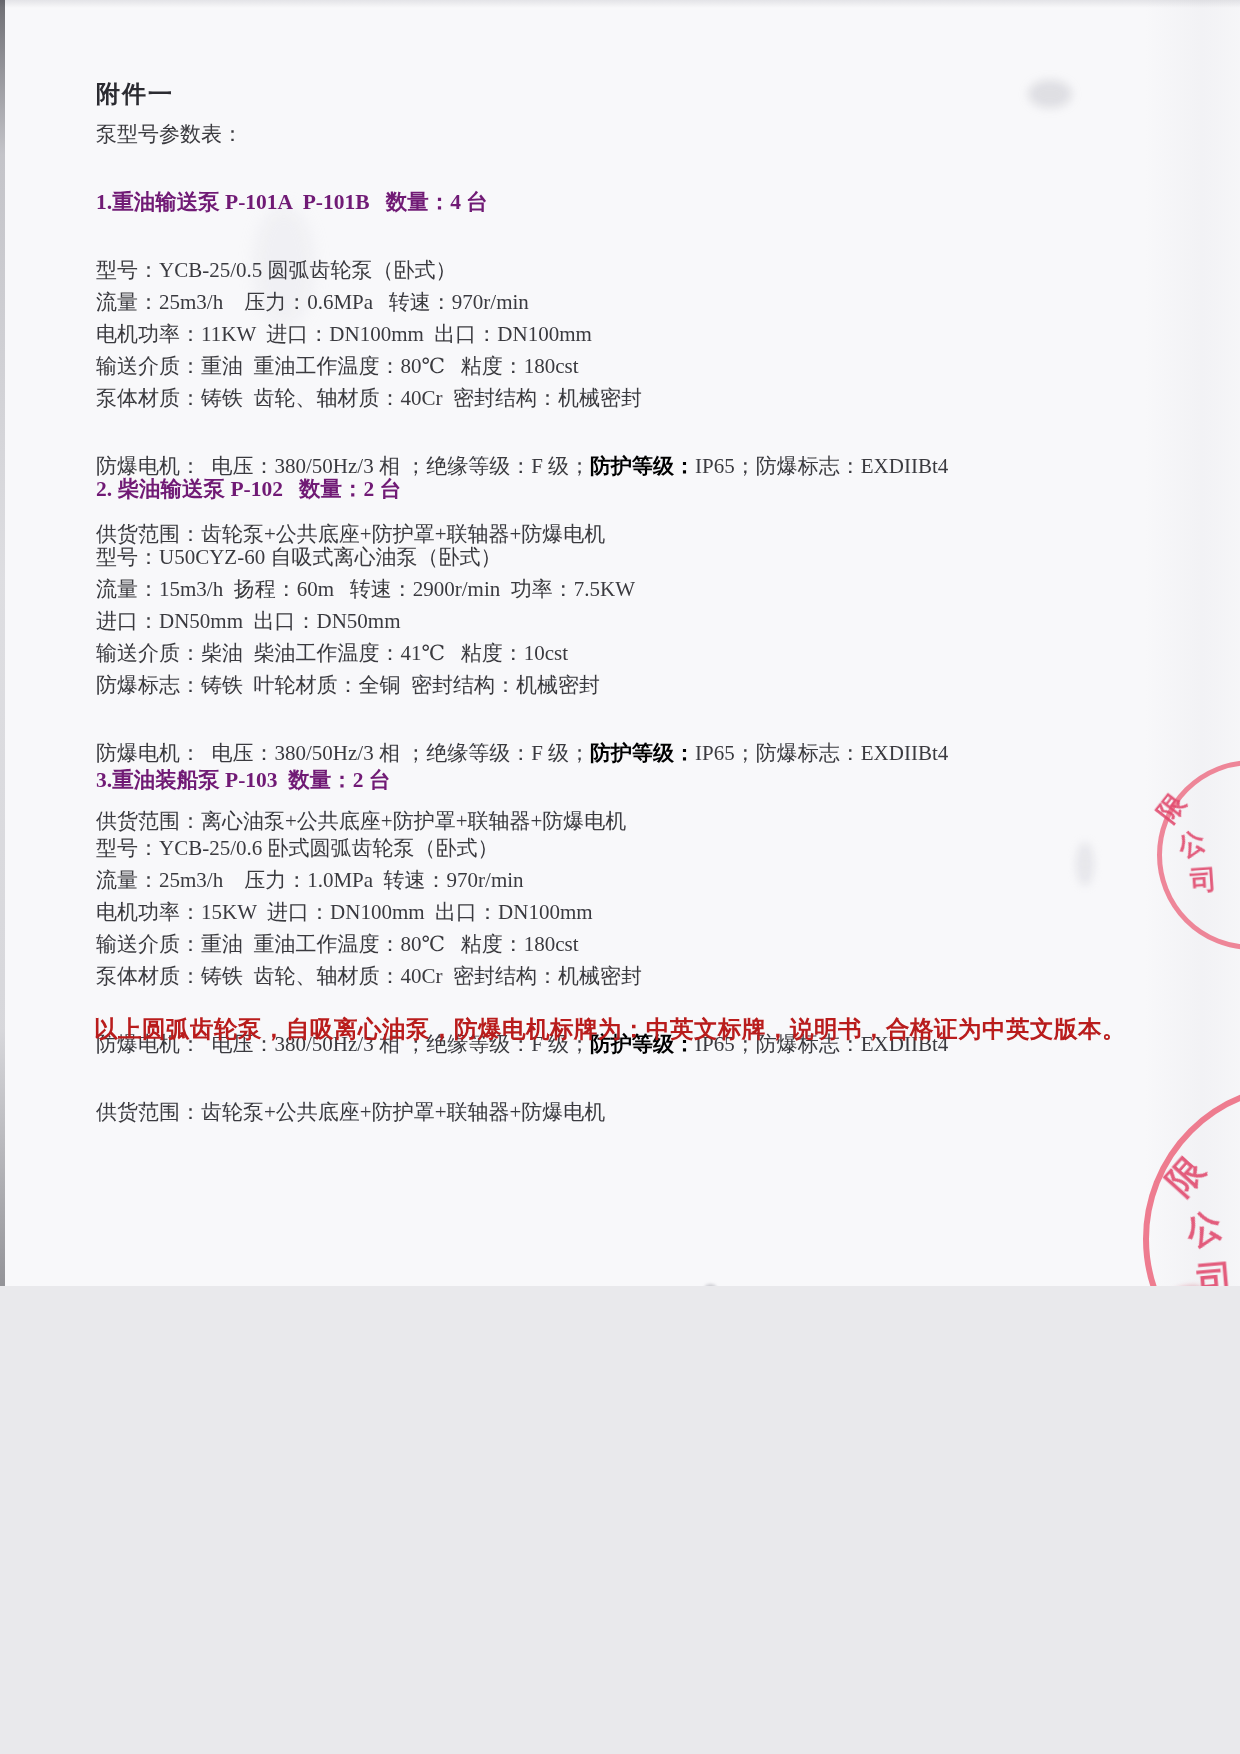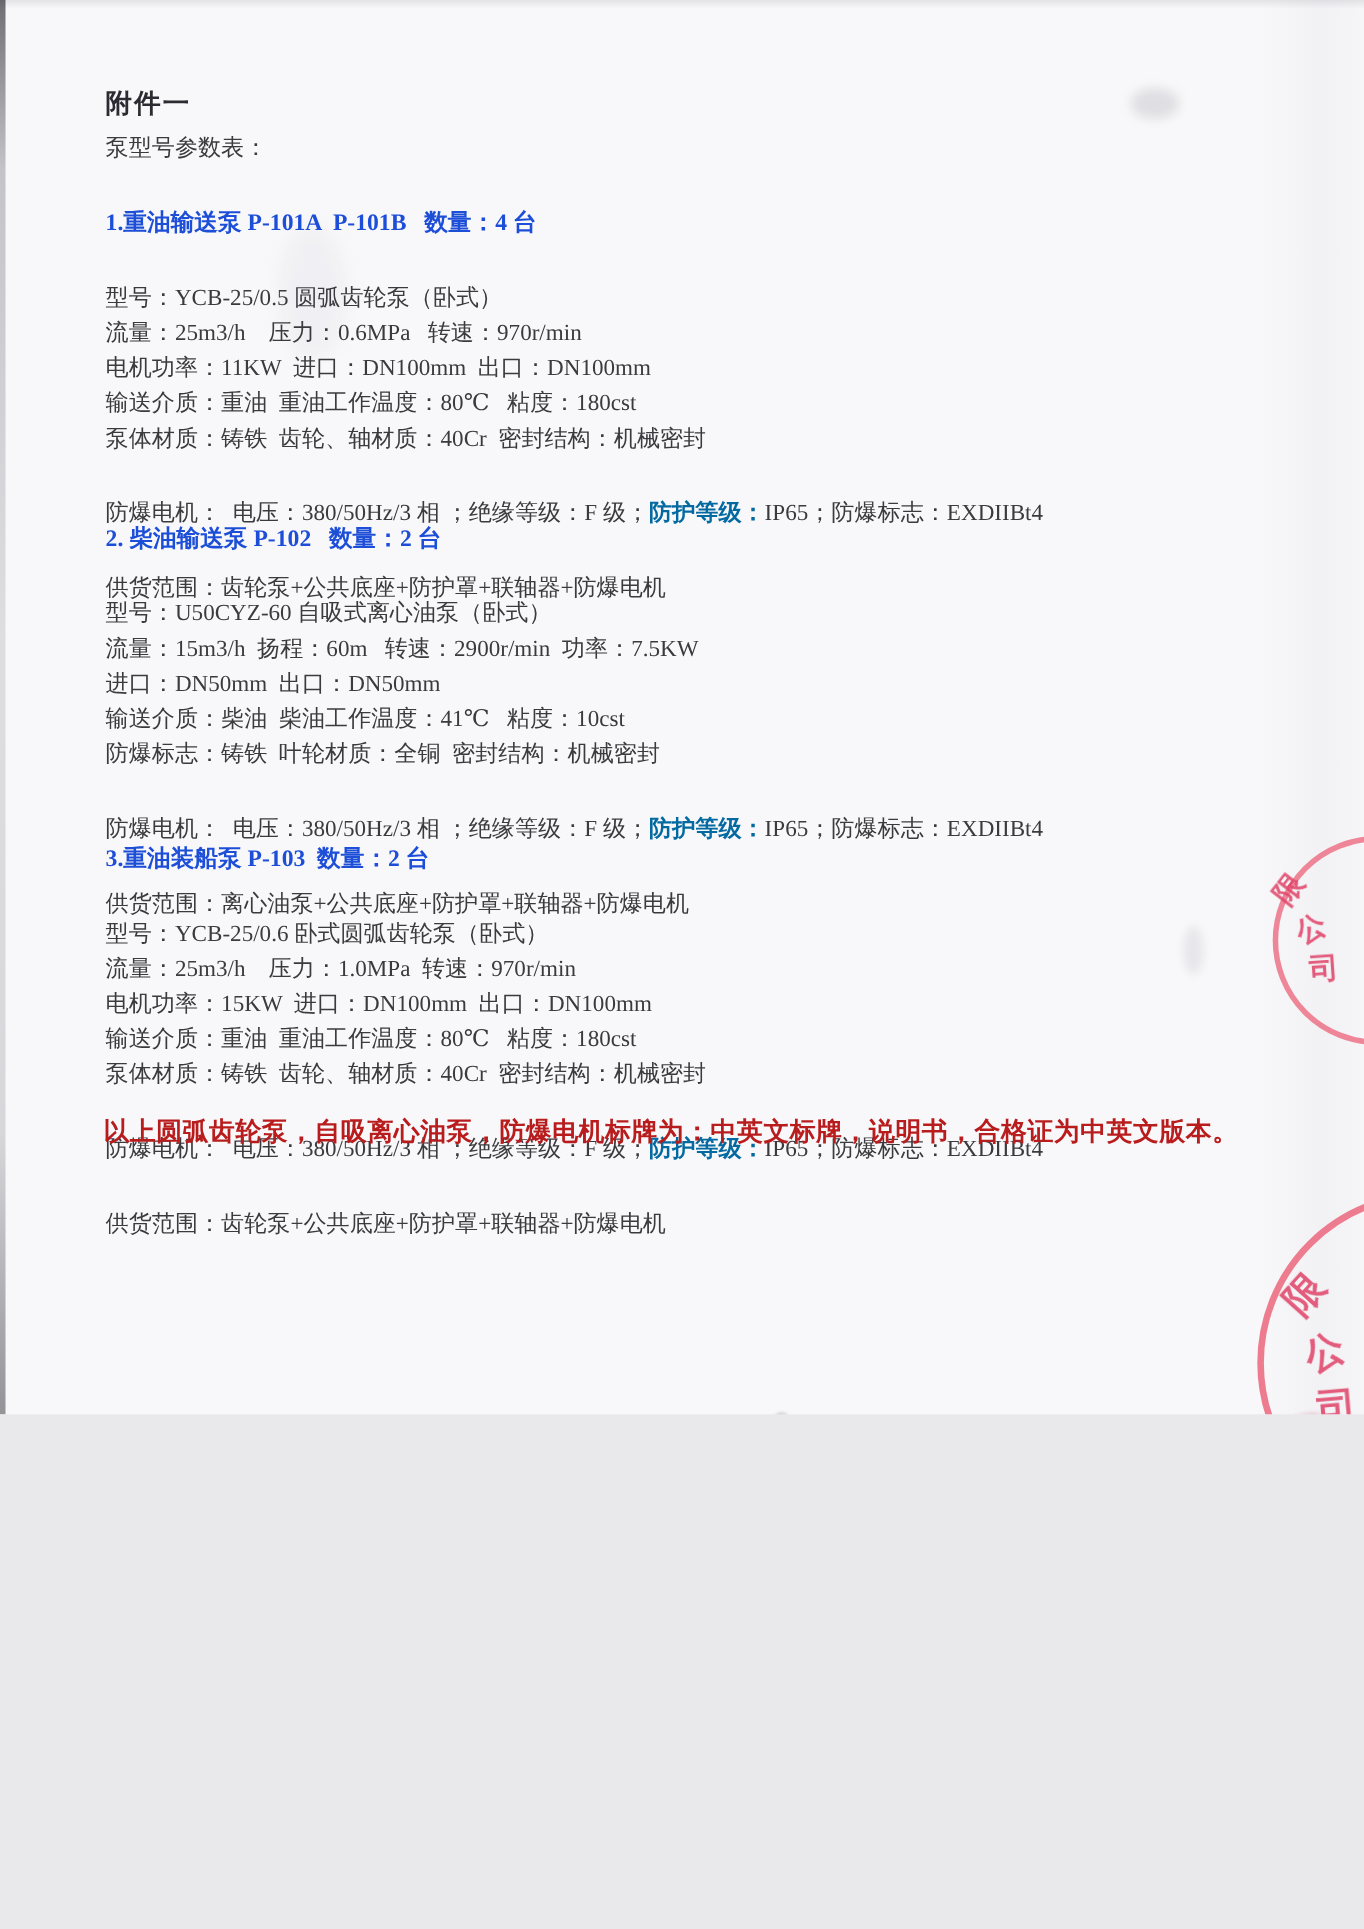"1.重油输送泵 P-101A P-101B 数量：4 台" .pump-section .heading { color: #1d4ed8 -> #701a75 }
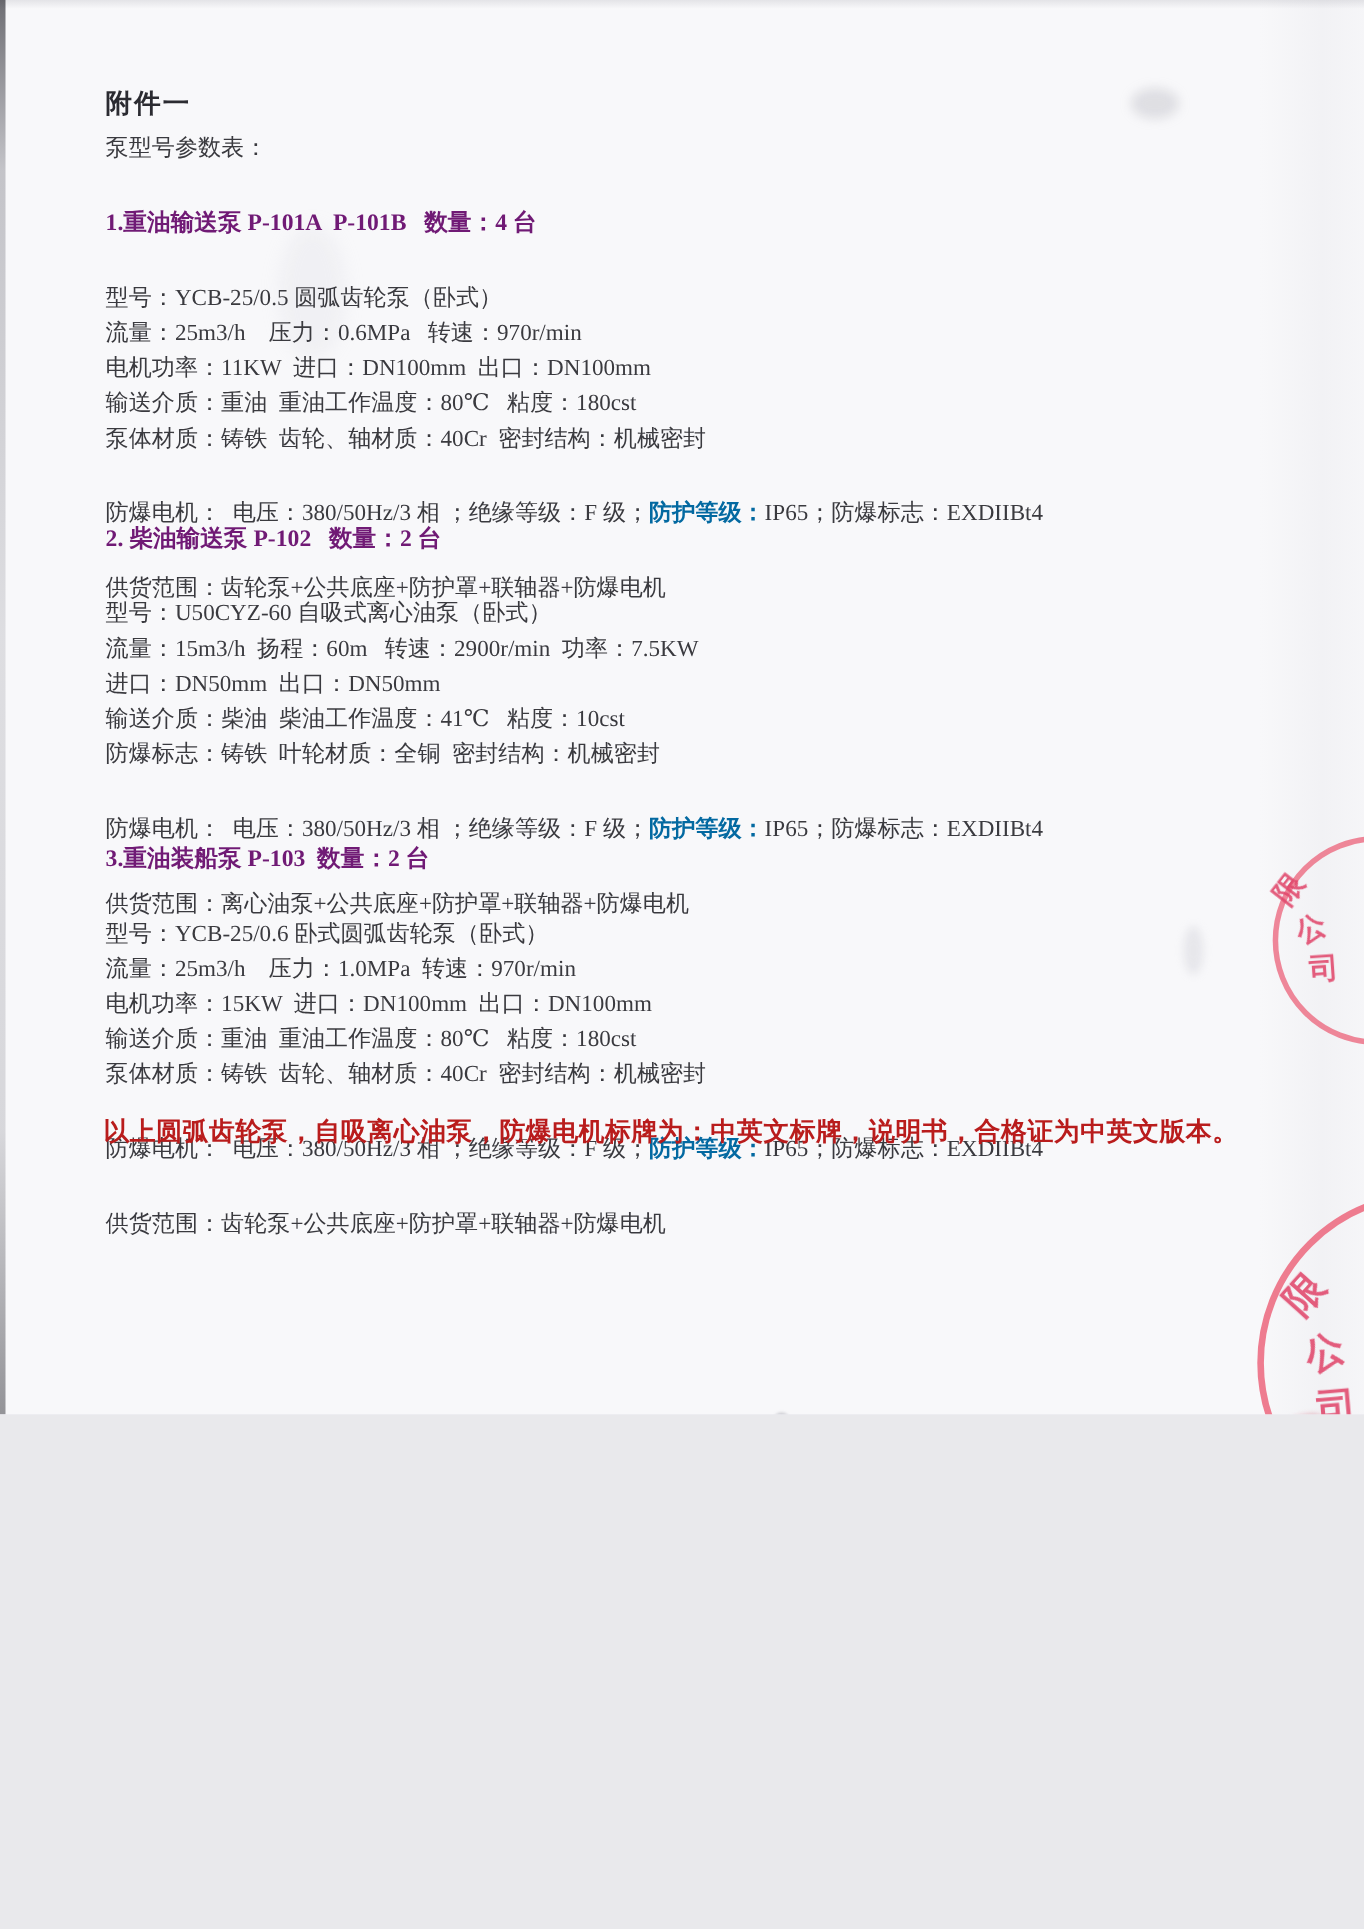"防护等级：" .bold-seg { color: #0369a1 -> #000000 }
